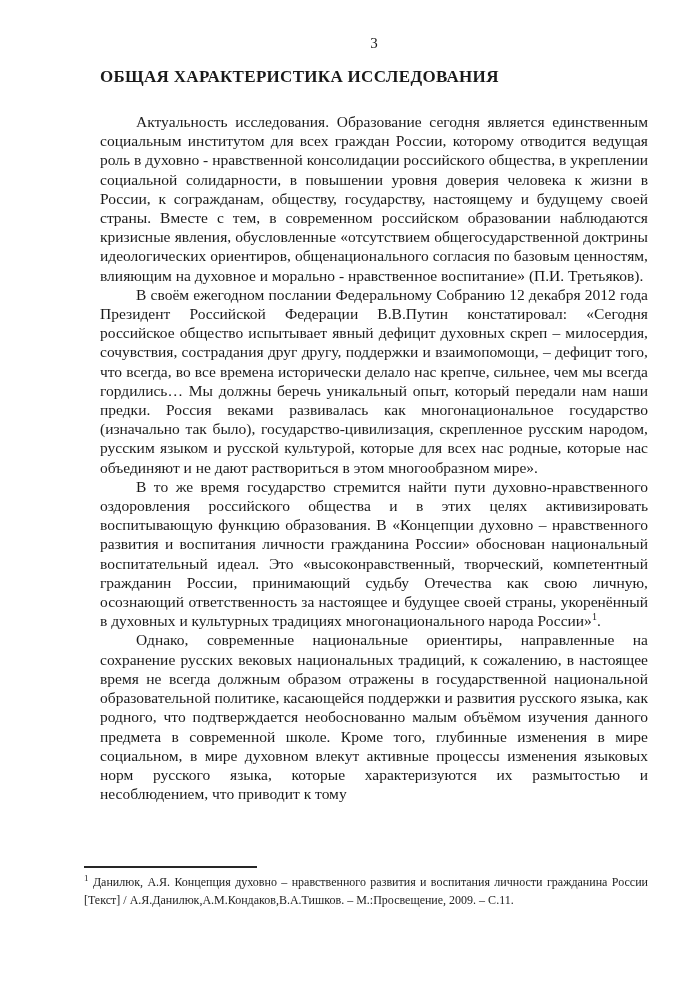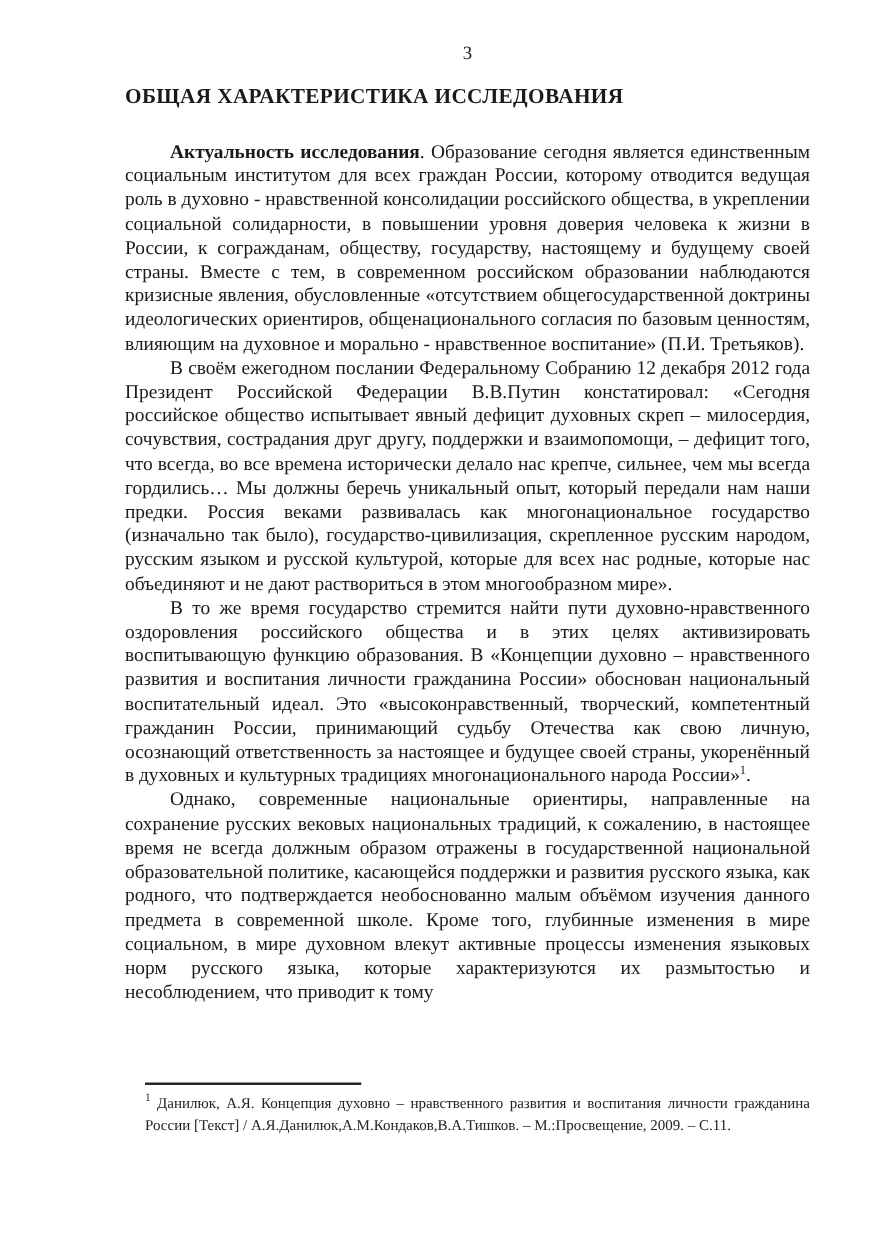"Актуальность исследования" p.body-par .lead-bold { font-weight: bold -> normal }
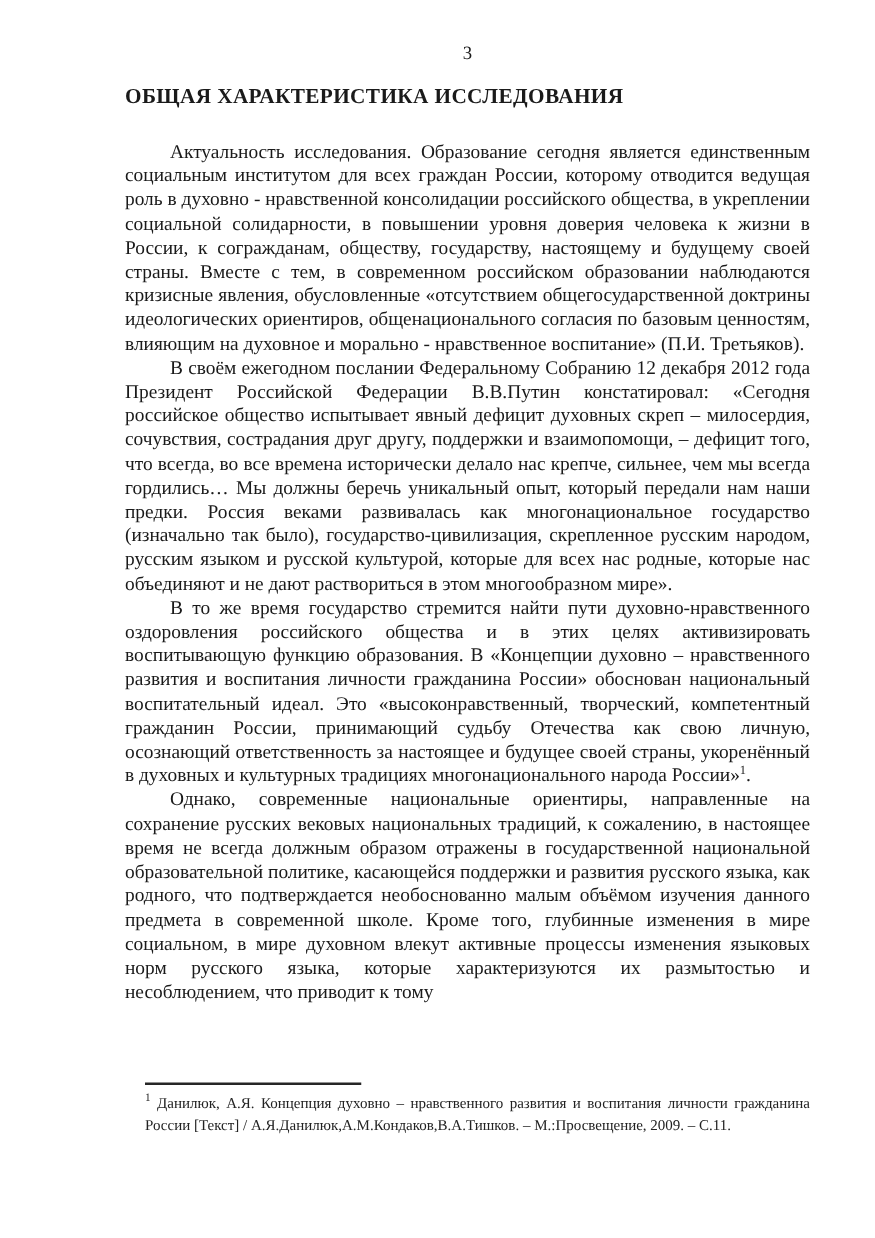"1 Данилюк, А.Я. Концепция духовно" .footnote-area { left: 116px -> 84px }
